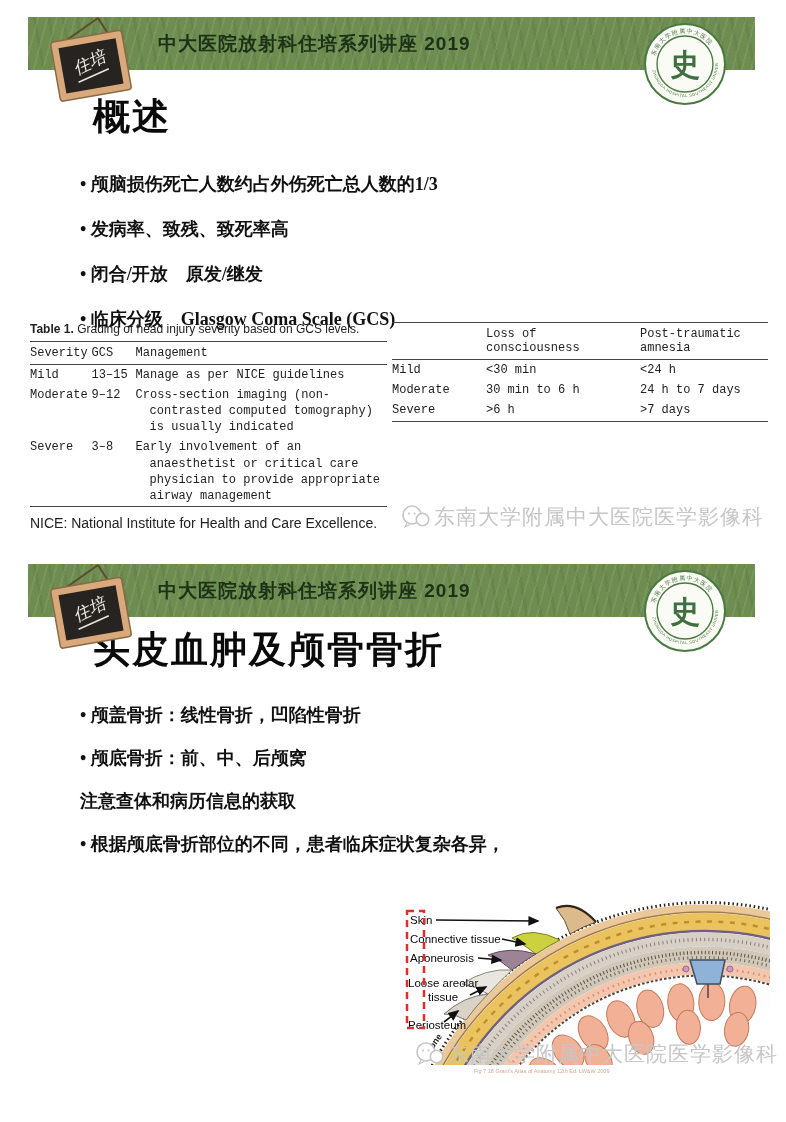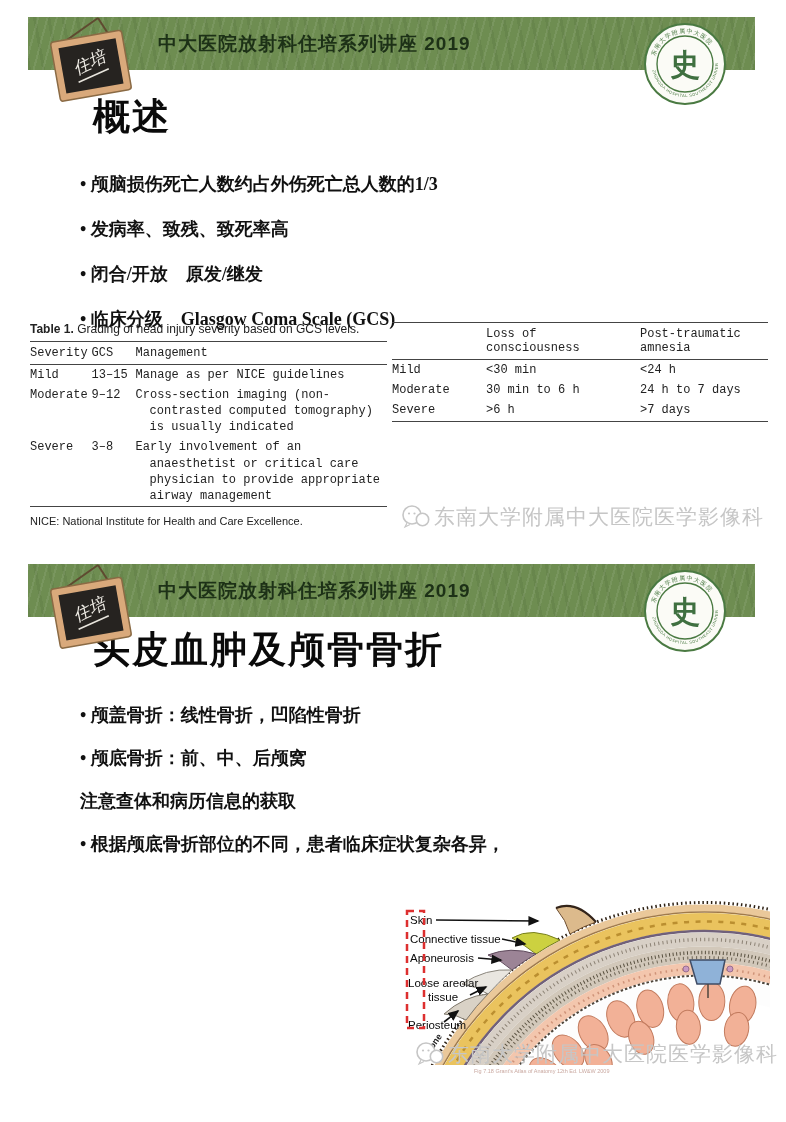"NICE: National Institute for Health" .footnote { font-size: 11px -> 14px }
